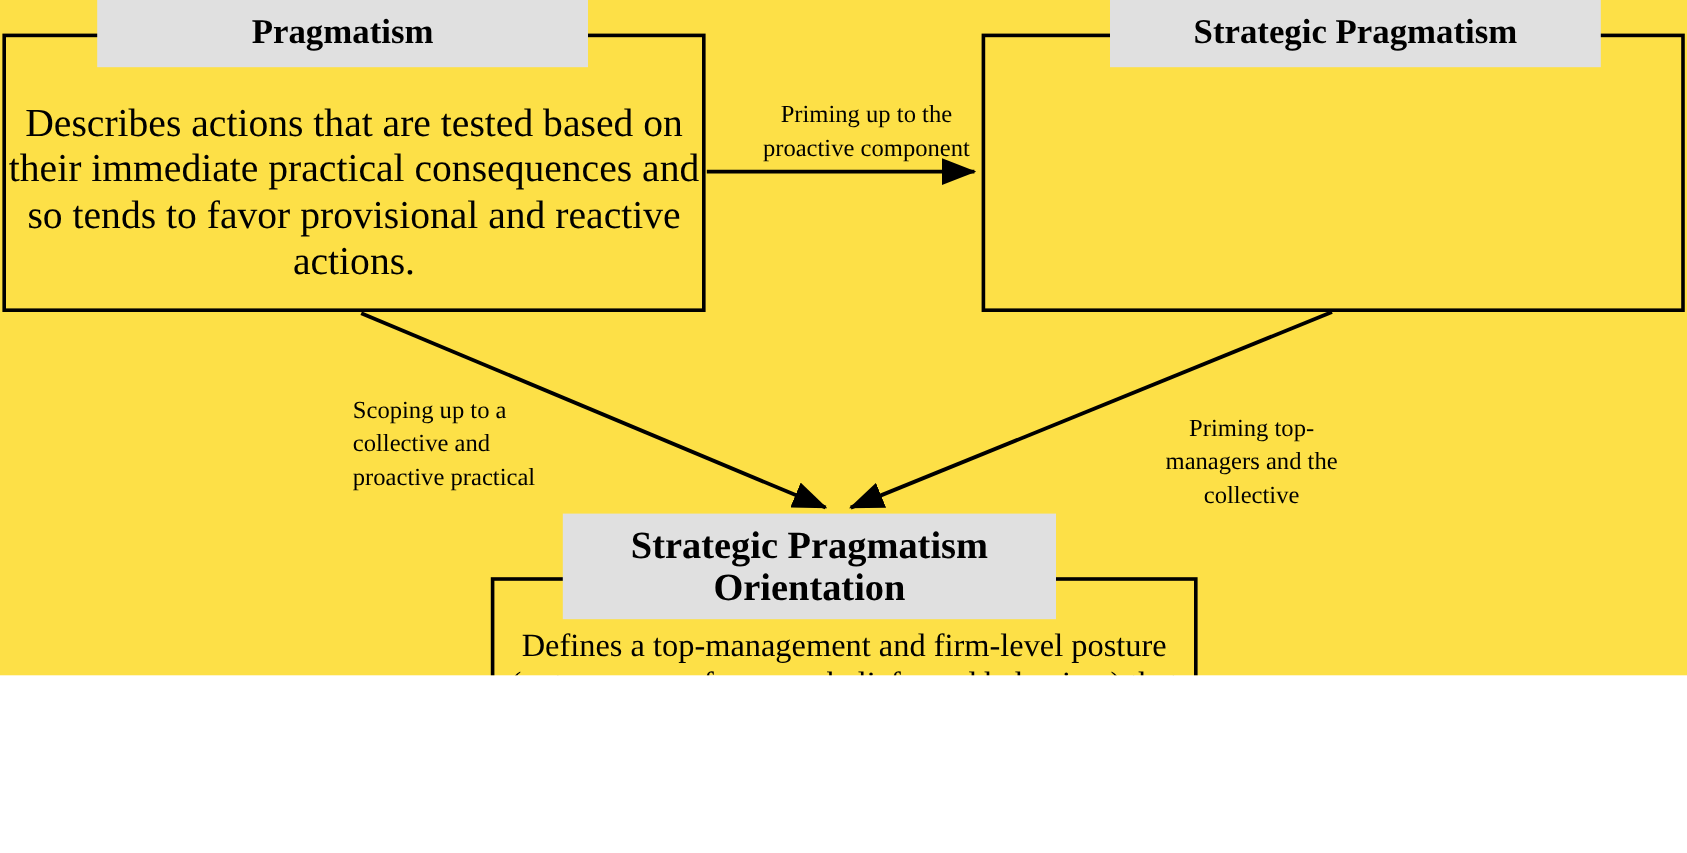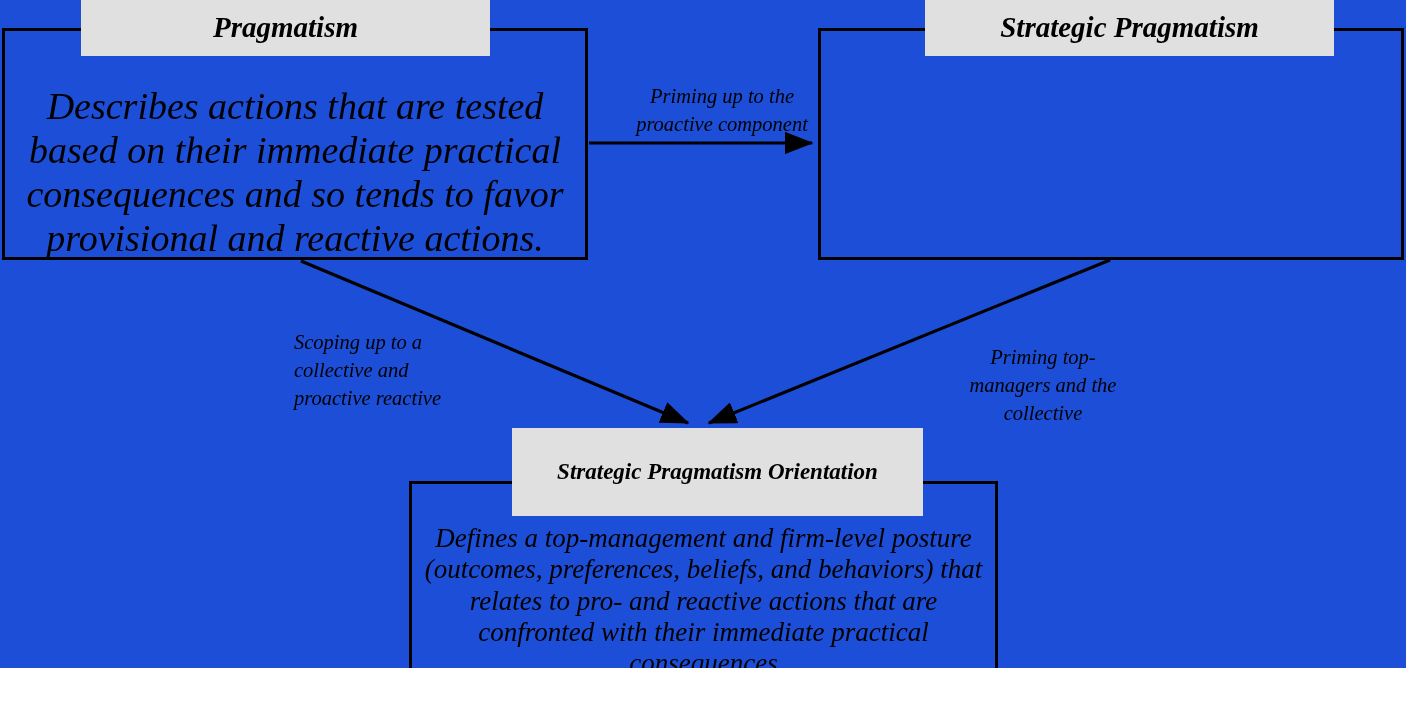"Pragmatism" #canvas { background: #1d4ed8 -> #fde047; font-style: italic -> none; height: 668px -> 563px }
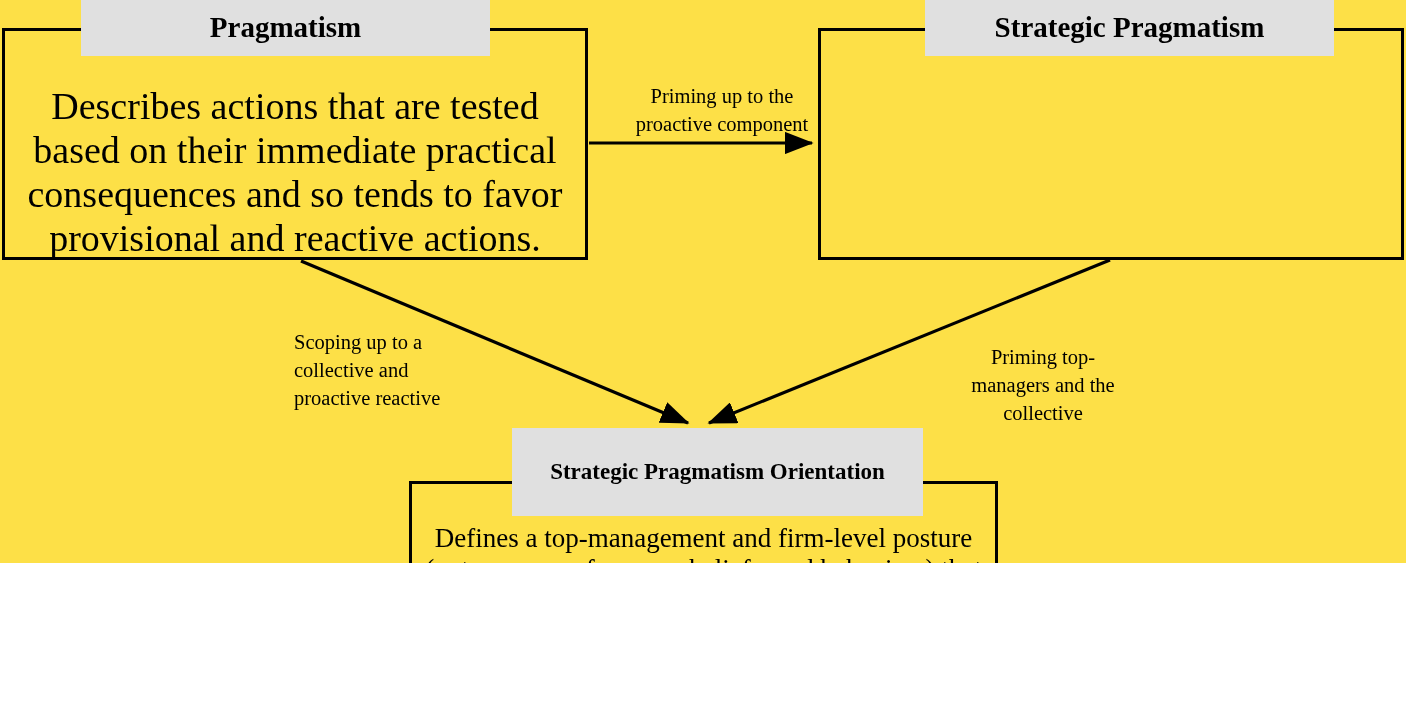"Describes actions that are tested" #body-pragmatism { font-size: 38px -> 33px }
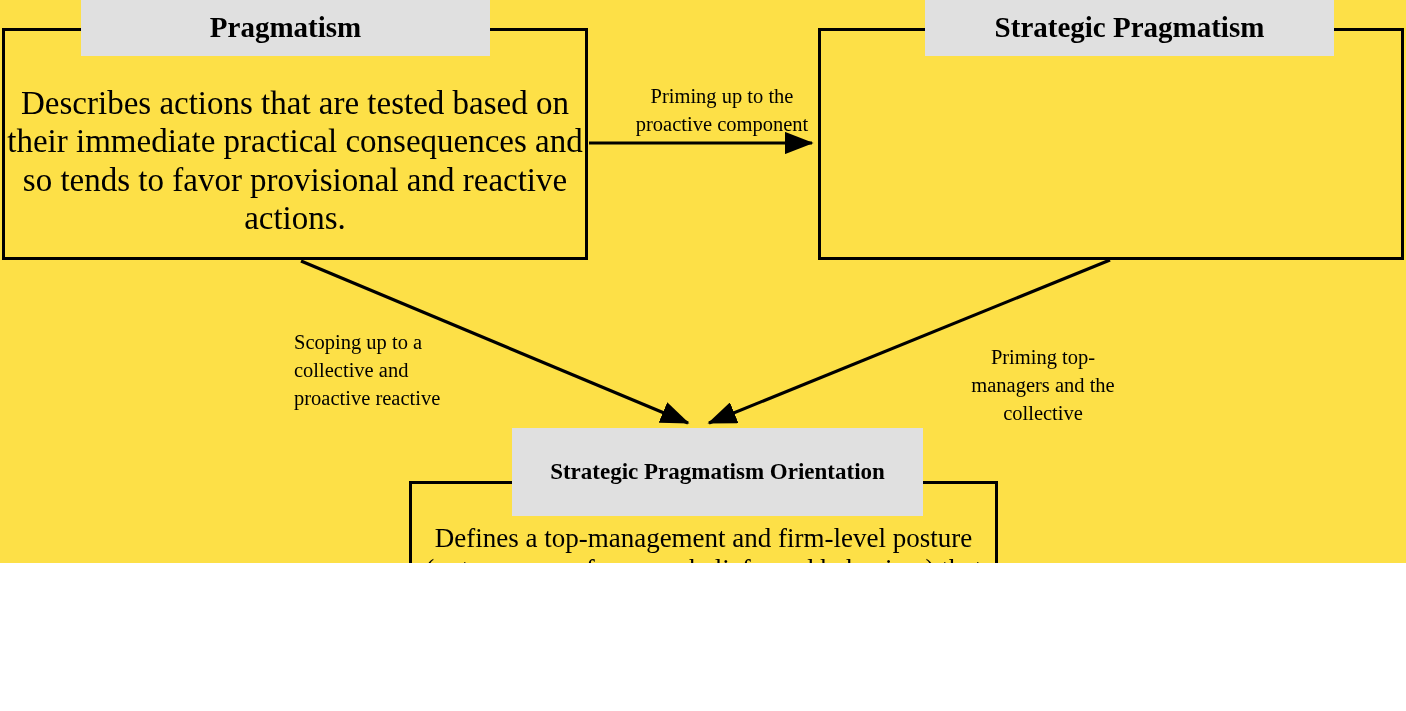"Scoping up to a" div.edge-label { text: reactive -> practical }
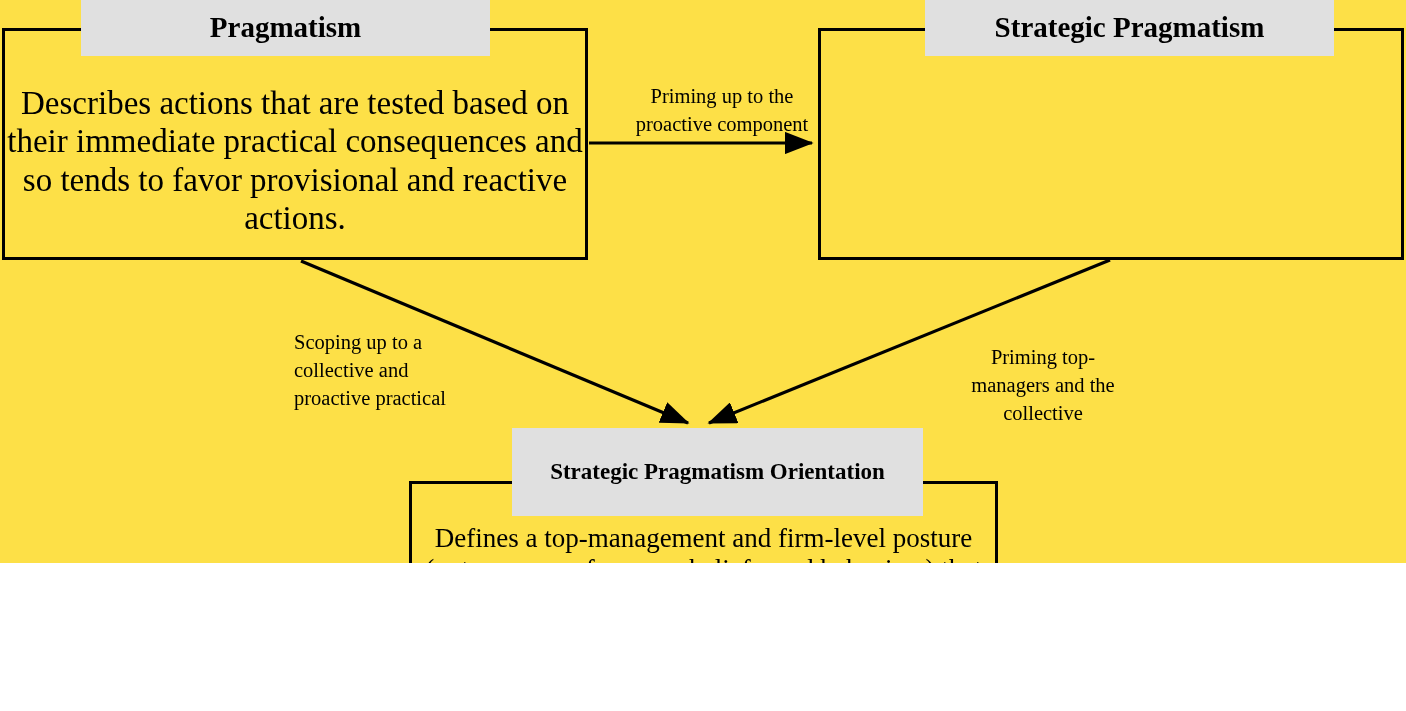"Strategic Pragmatism Orientation" #hdr-orientation { font-size: 23px -> 32px; left: 512px -> 469px }
